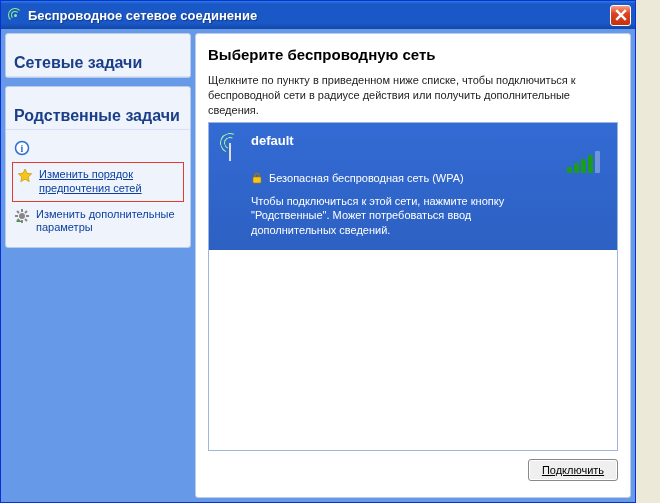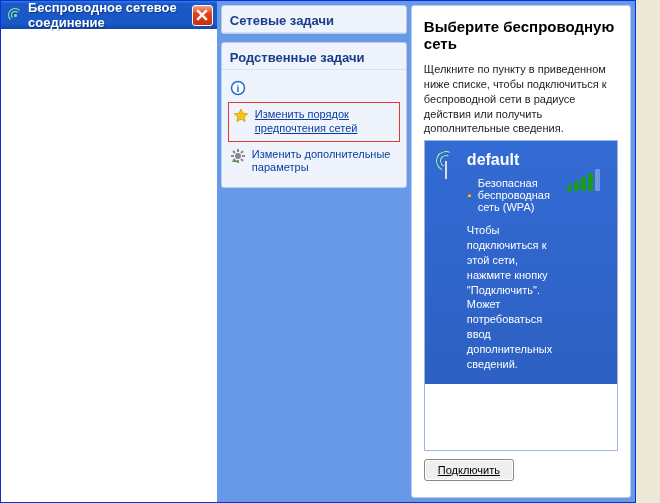"Беспроводное сетевое соединение" .window { flex-direction: row -> column }
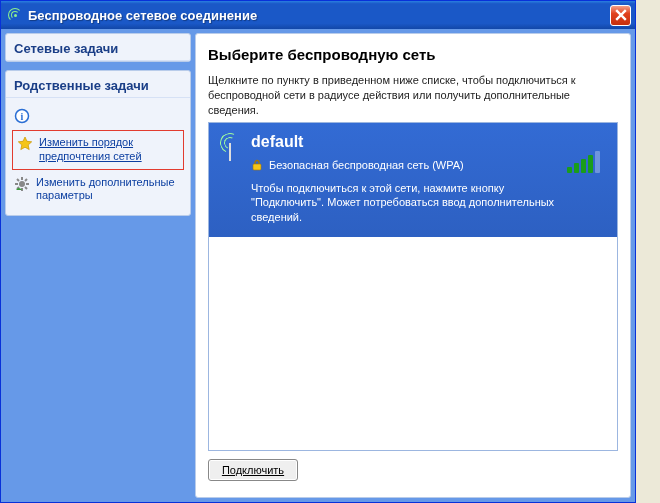"Сетевые задачи" .panel-head { font-size: 13px -> 16px; padding: 7px 8px 4px -> 20px 8px 4px }
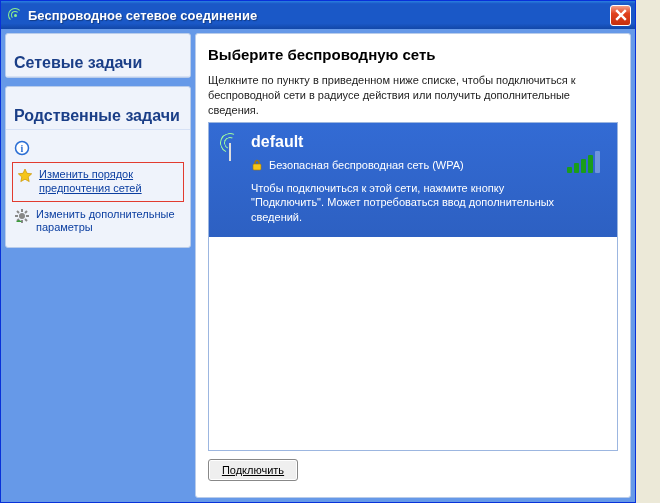"default" .net-name { font-size: 16px -> 13px; margin-bottom: 8px -> 24px }
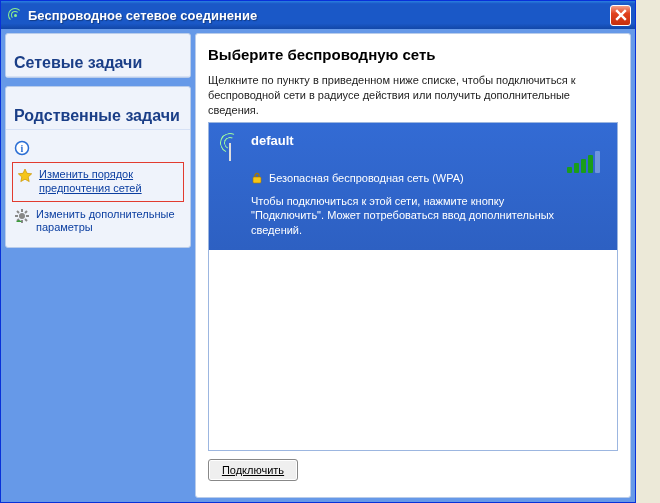"Чтобы подключиться к этой сети," div.net-hint { text: Подключить -> Родственные }
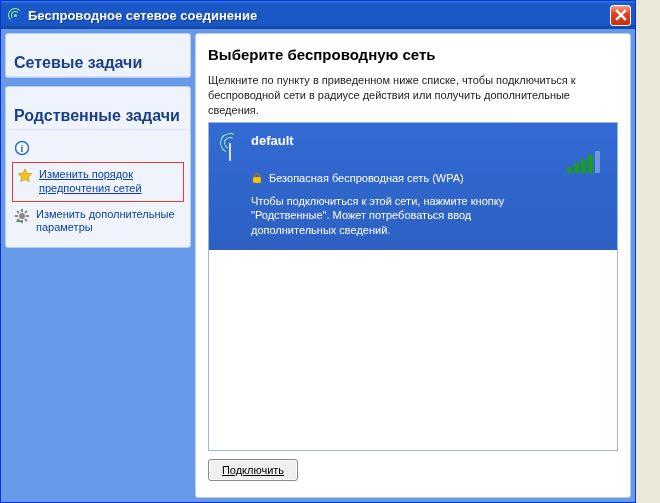"Подключить" .footer { justify-content: none -> flex-end }
